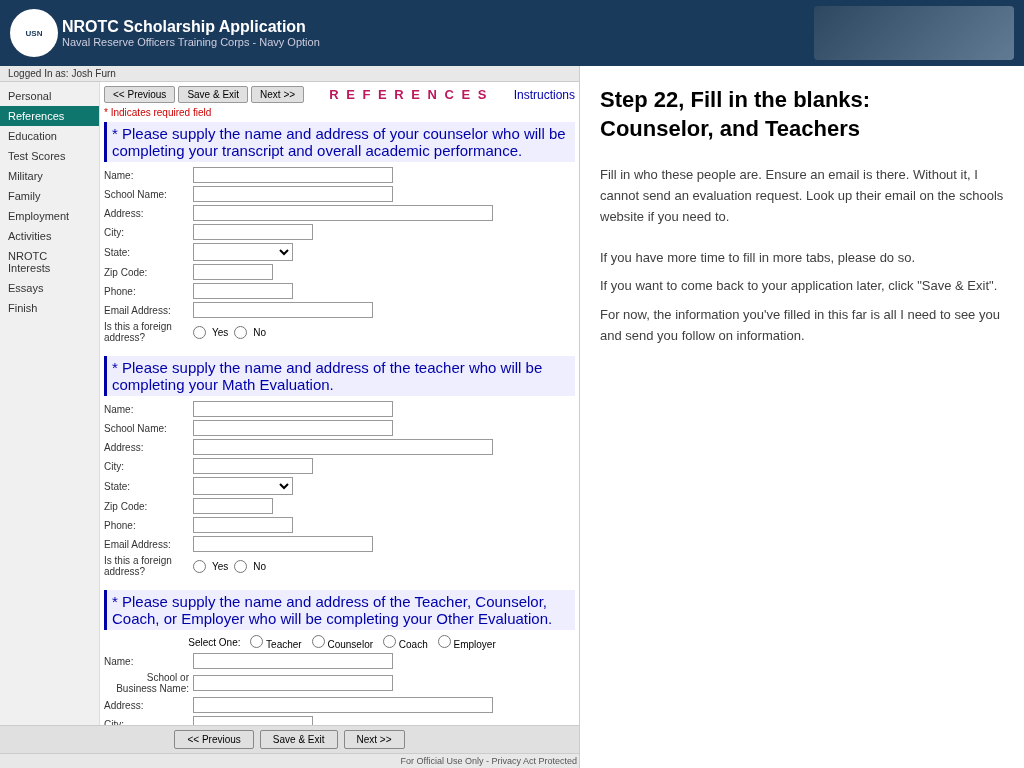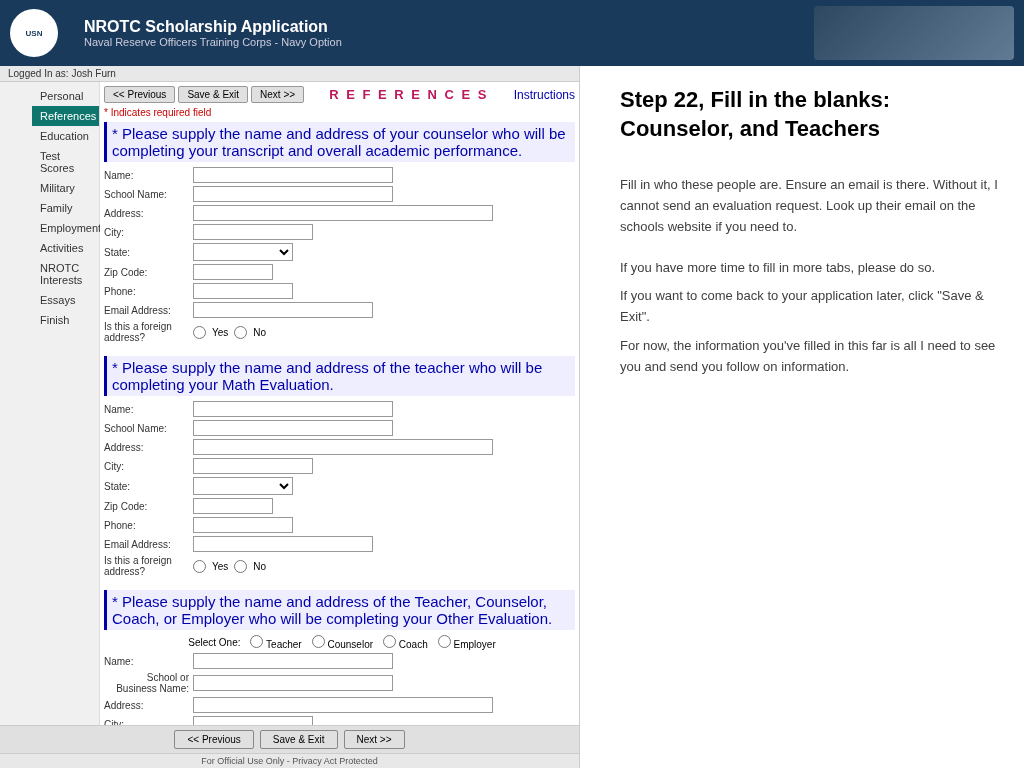"USN" .app-header { gap: 26px -> 4px }
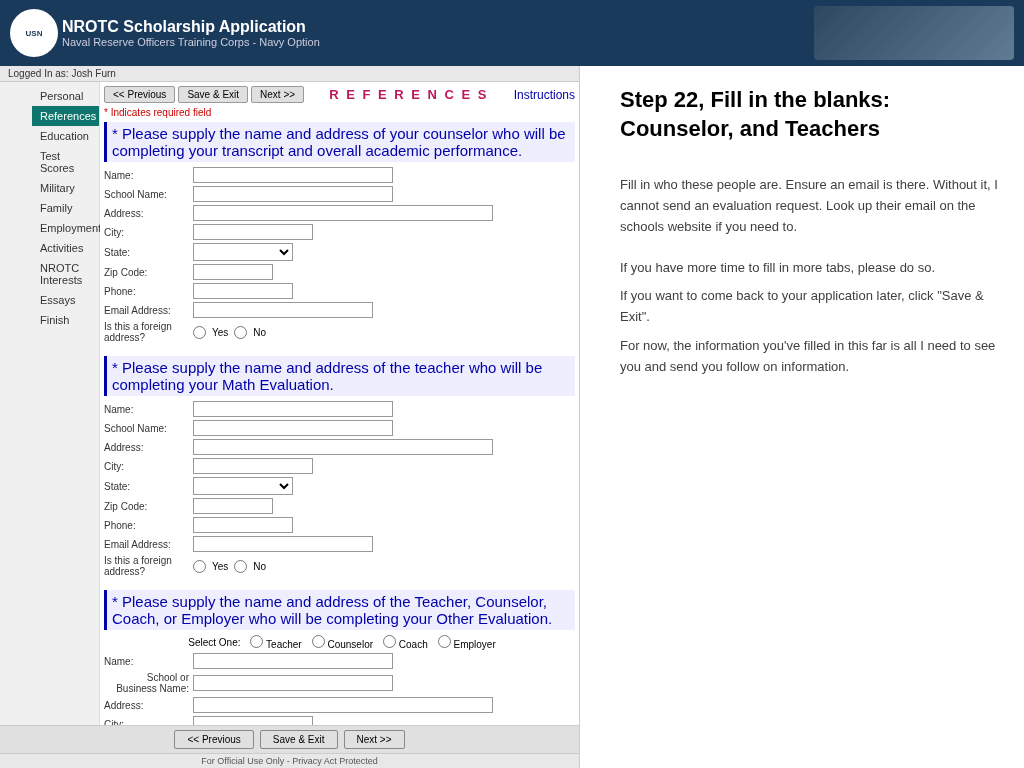"Logged In as: Josh Furn" .main-container { gap: 20px -> none }
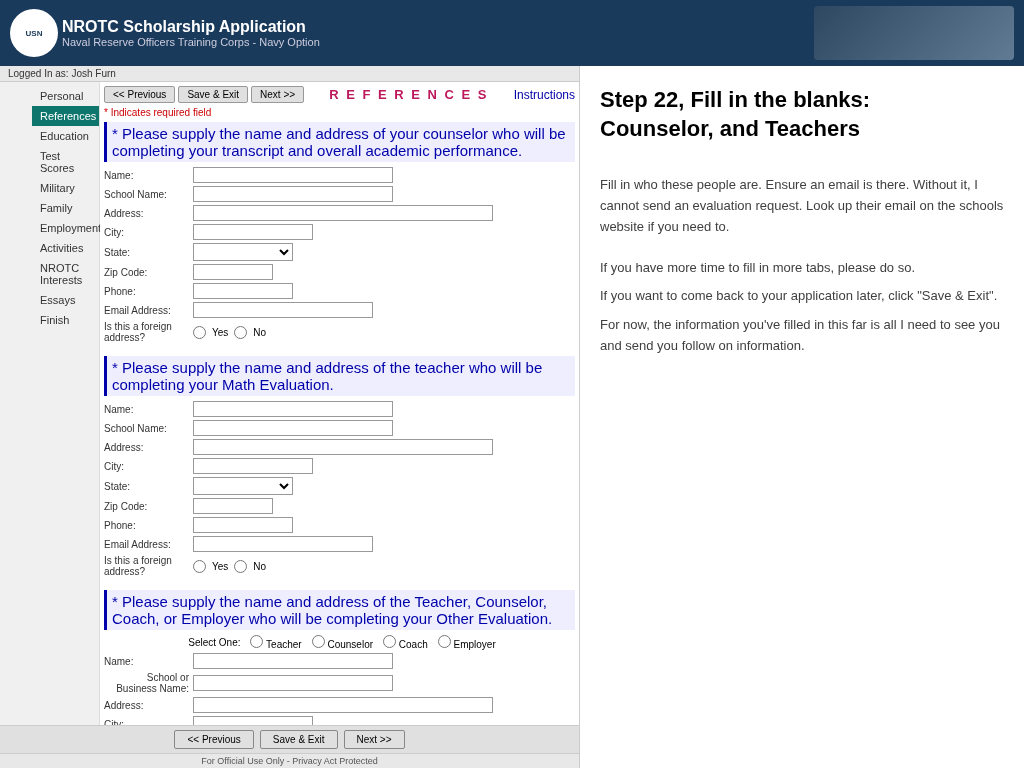"Personal" .sidebar-item { margin-left: 32px -> none }
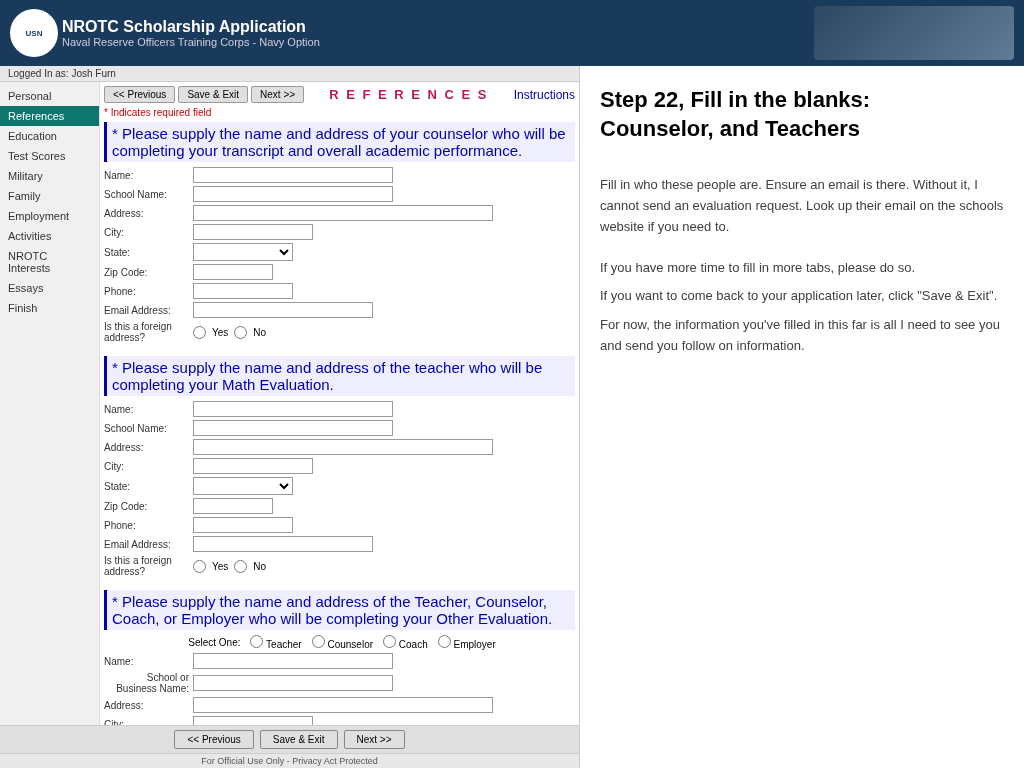"Step 22, Fill in the" .instructions-heading { margin-bottom: 32px -> 22px }
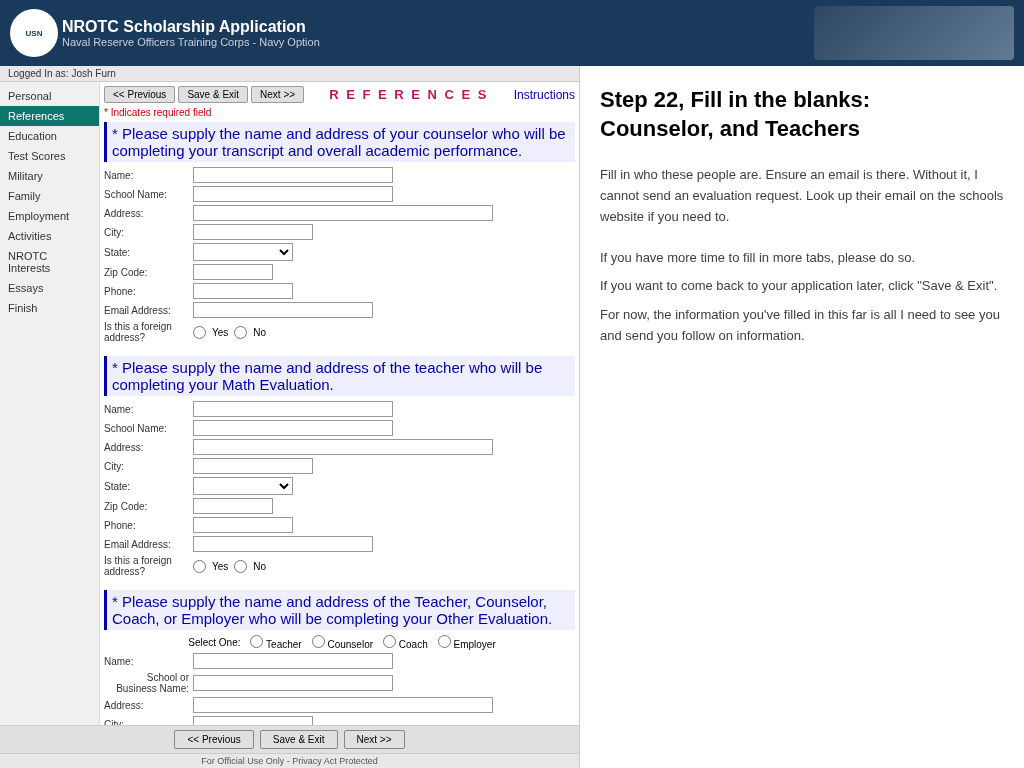"For Official Use Only -" .form-footer { text-align: center -> right }
